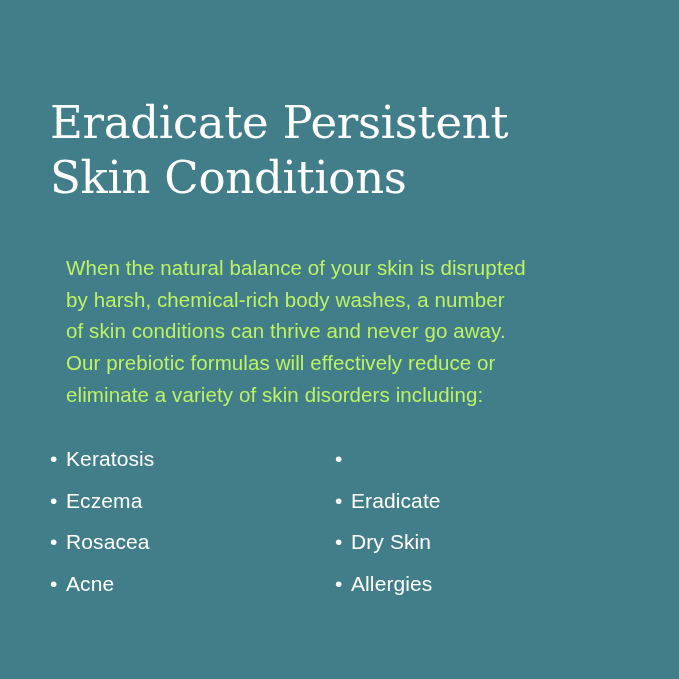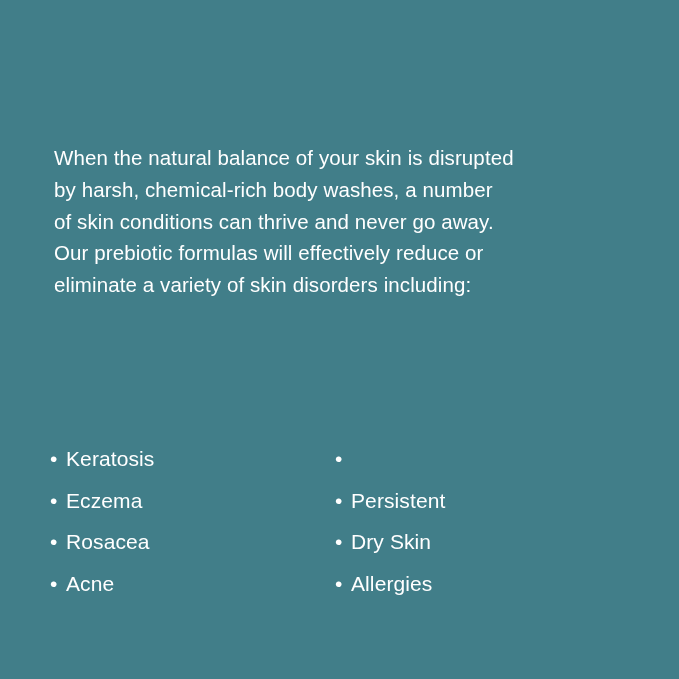"Eradicate Persistent" h1.headline { html: none -> <h1>Eradicate Persistent Skin Conditions</h1> }
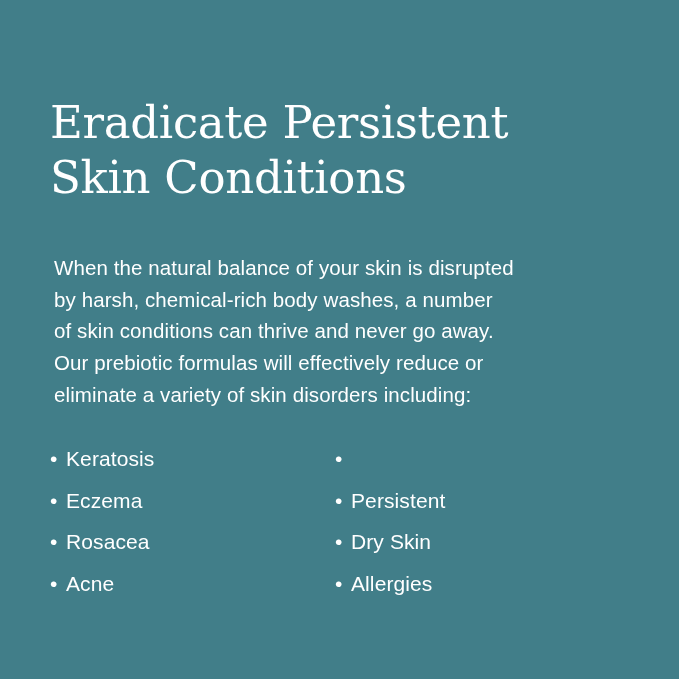"When the natural balance of" .body-copy { color: #ffffff -> #bef264; margin: 4px -> 16px }
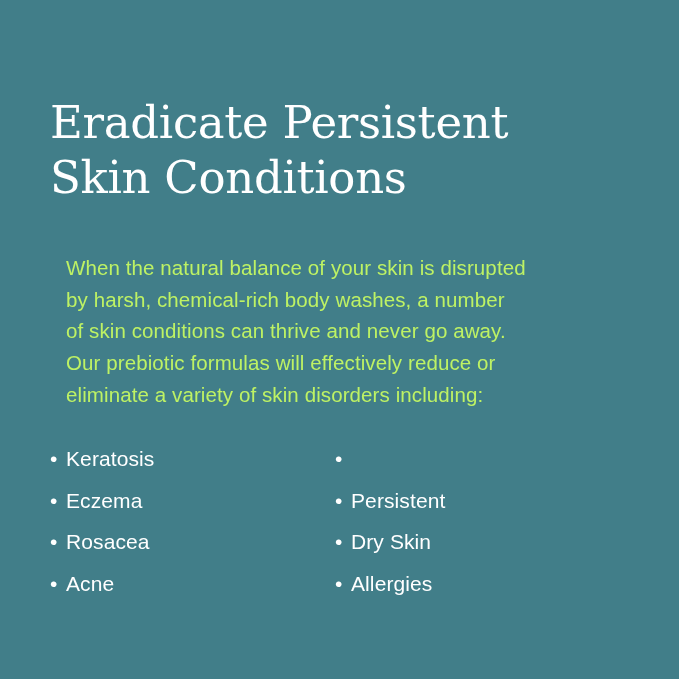"Persistent" span.item-label { text: Persistent -> Eradicate }
